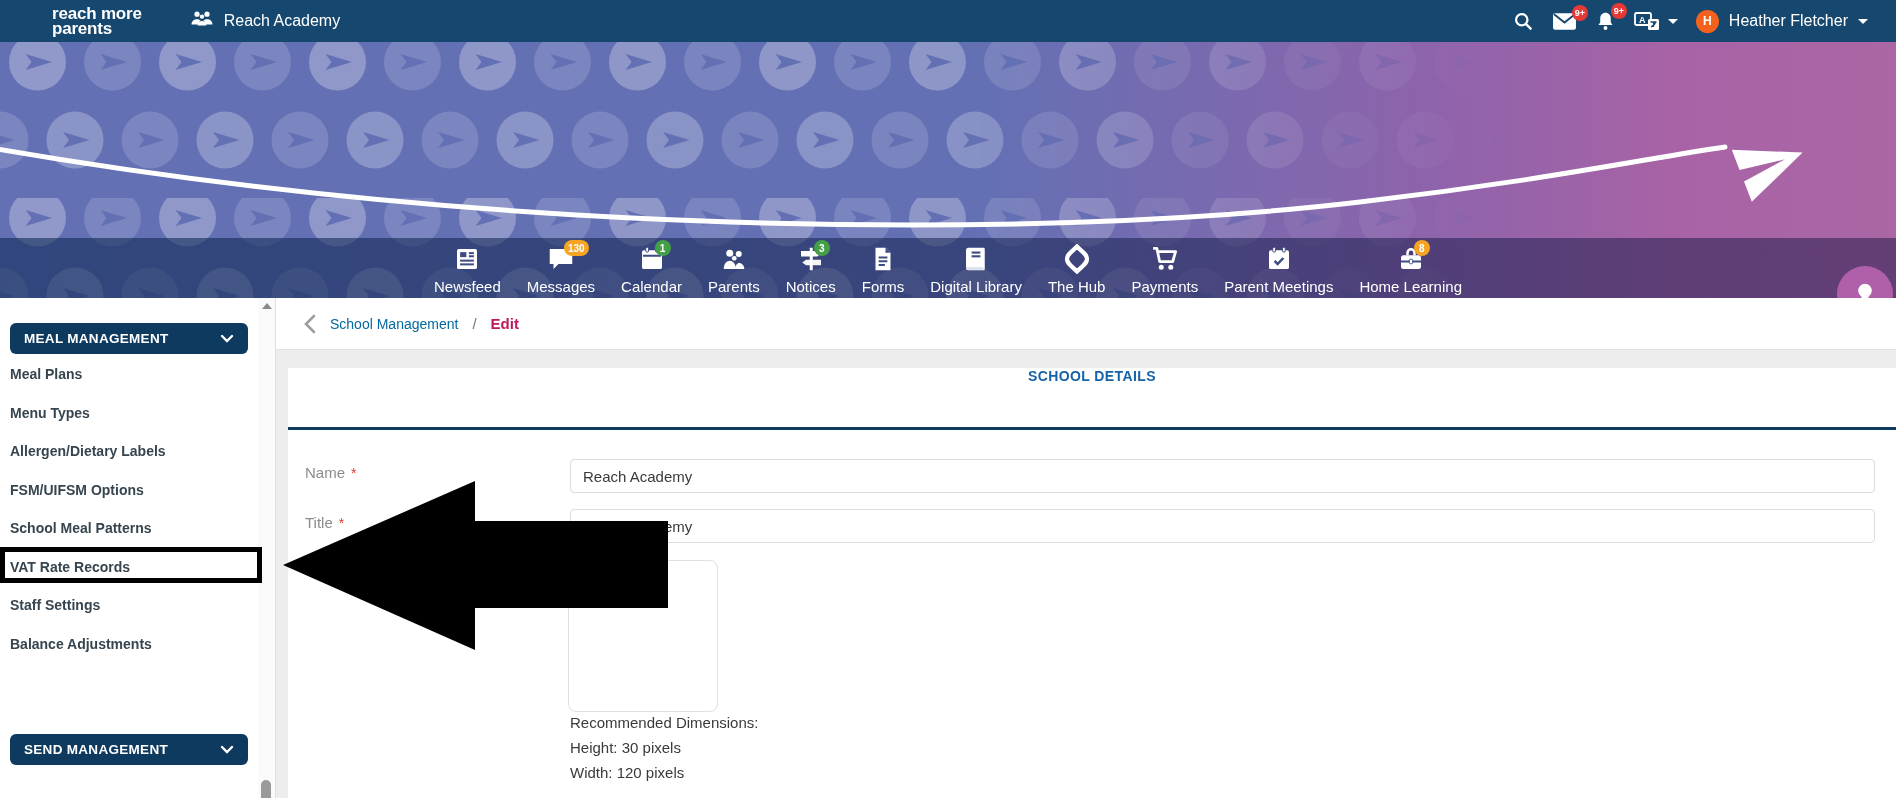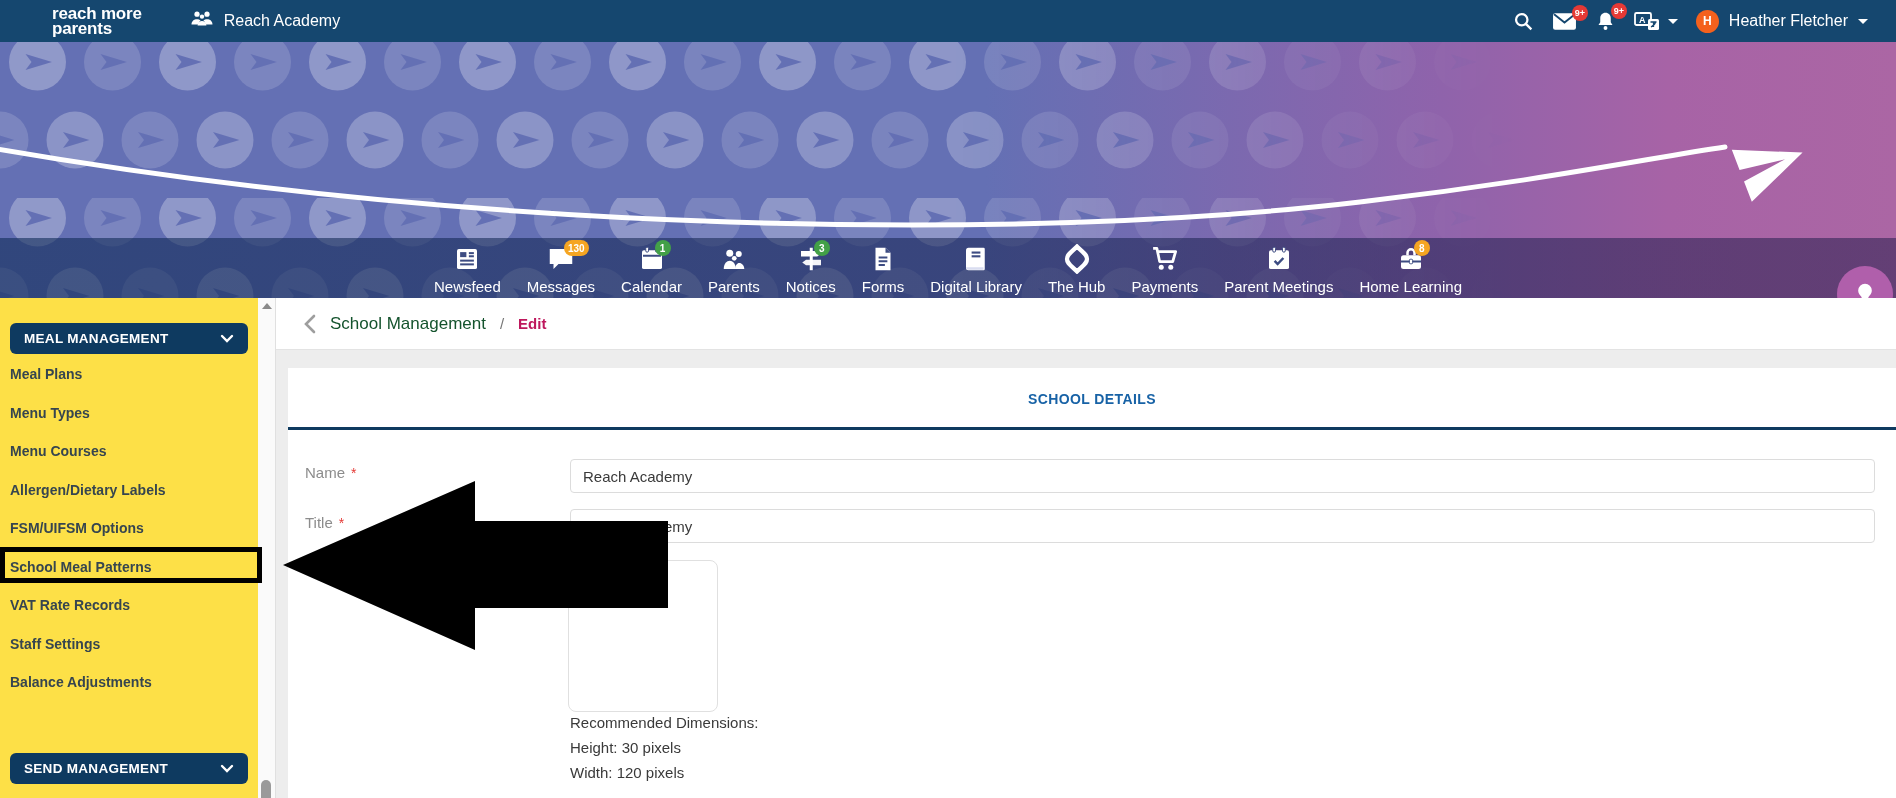"School Management" .bc-text { color: #14532d -> #0369a1; font-size: 17px -> 14px }
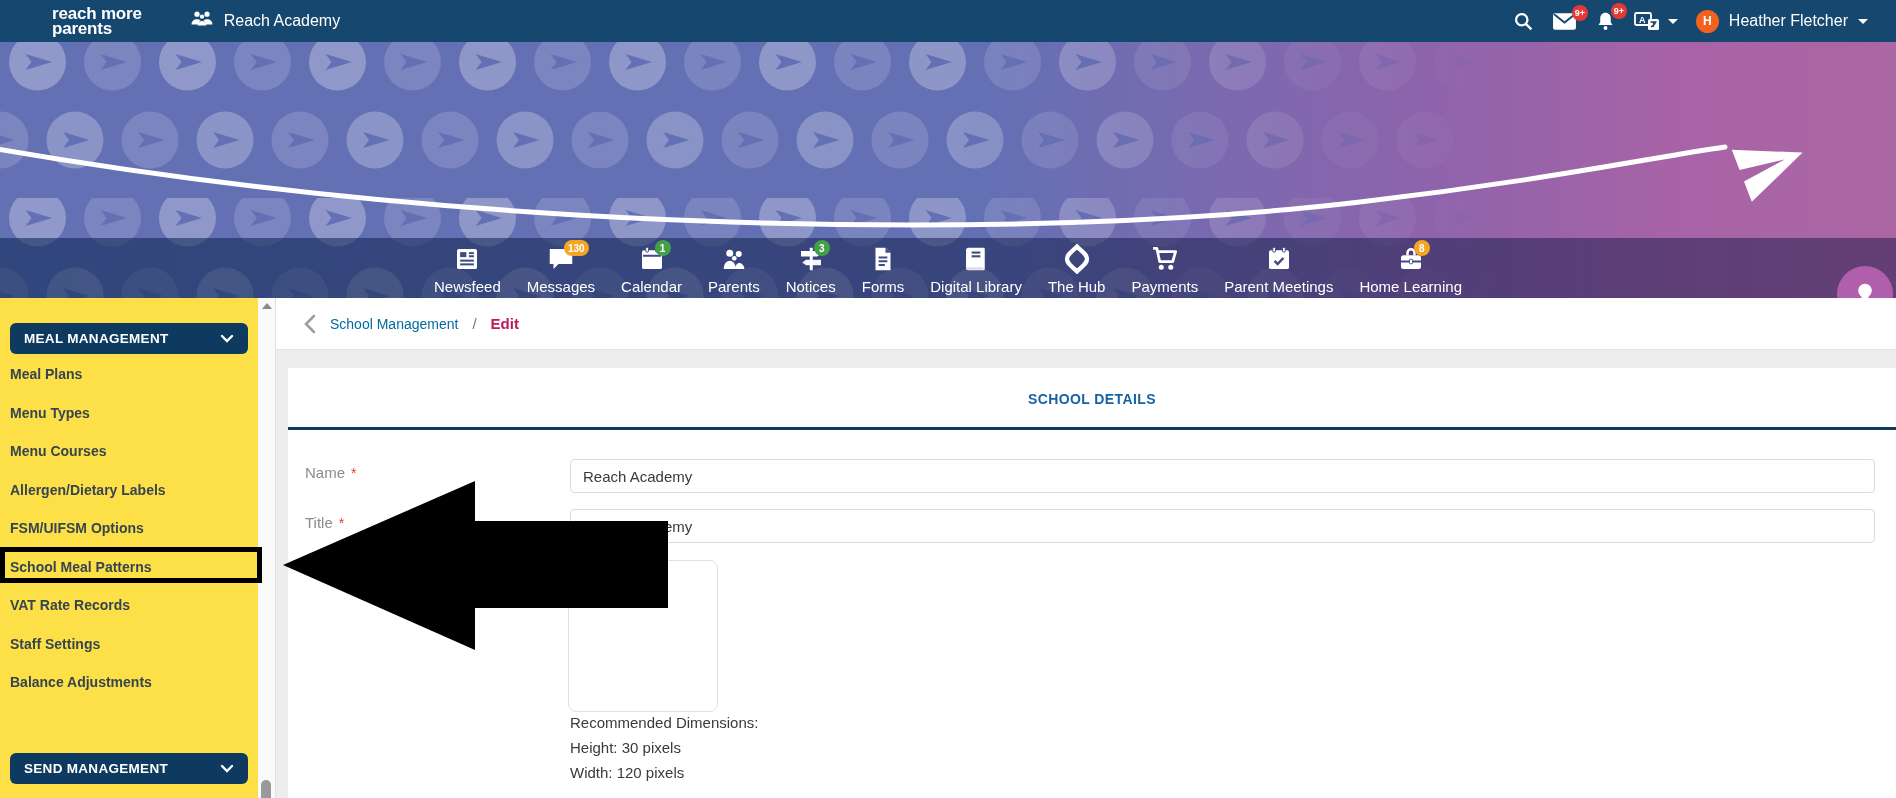"MEAL MANAGEMENT" .sidebar { background: #fde047 -> #ffffff }
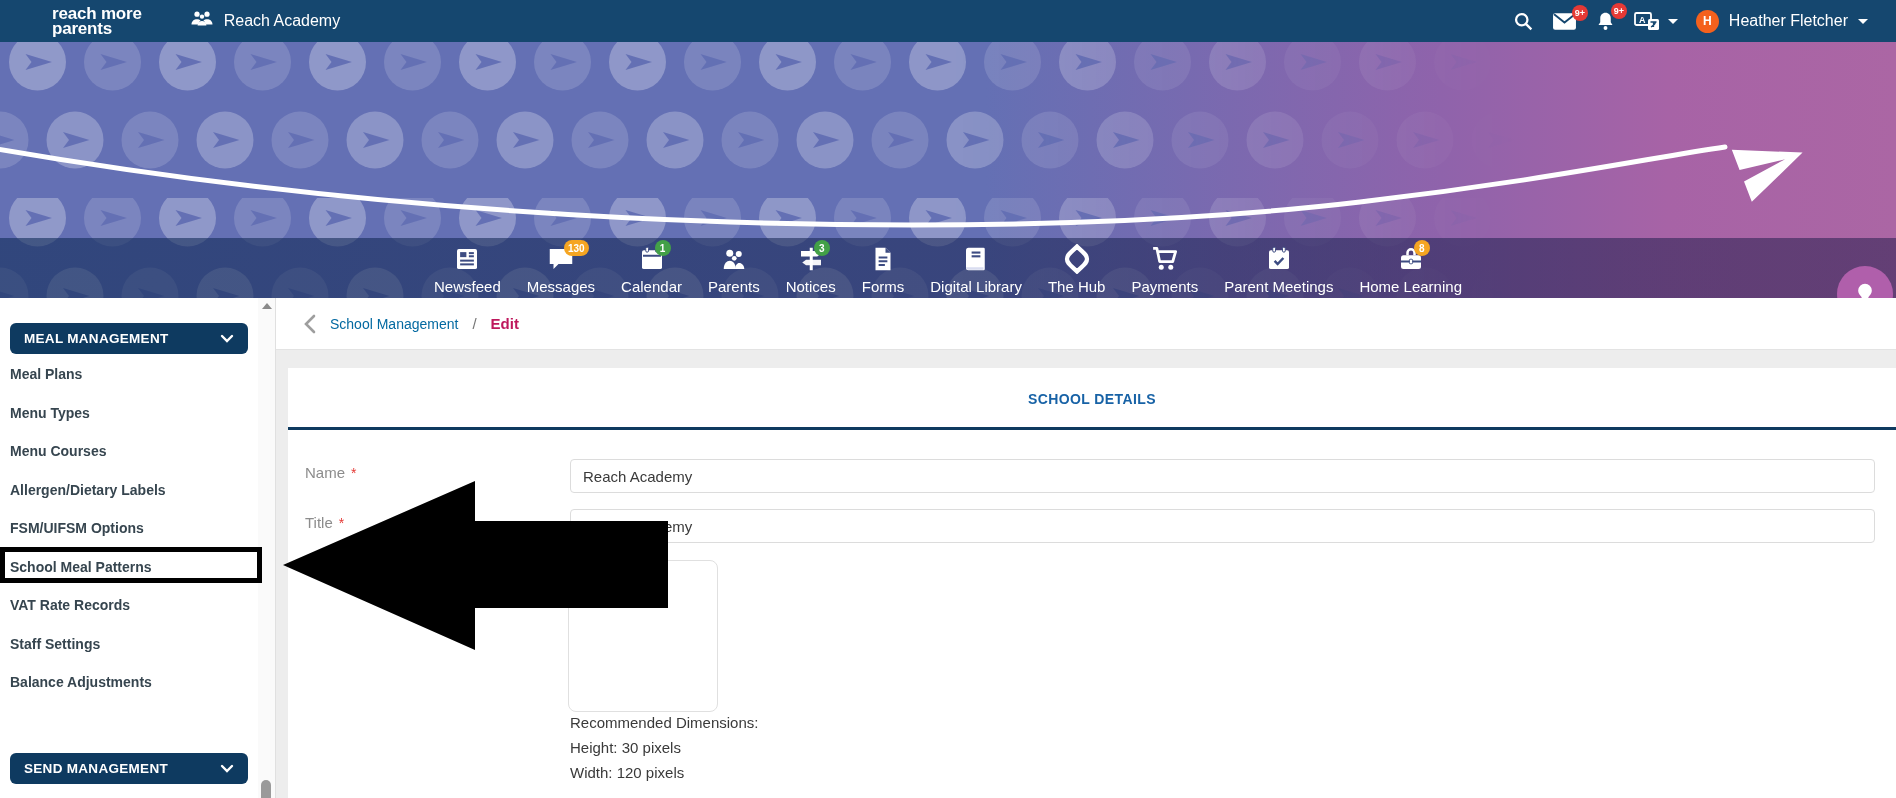"SCHOOL DETAILS" .card-title { padding-top: 23px -> none }
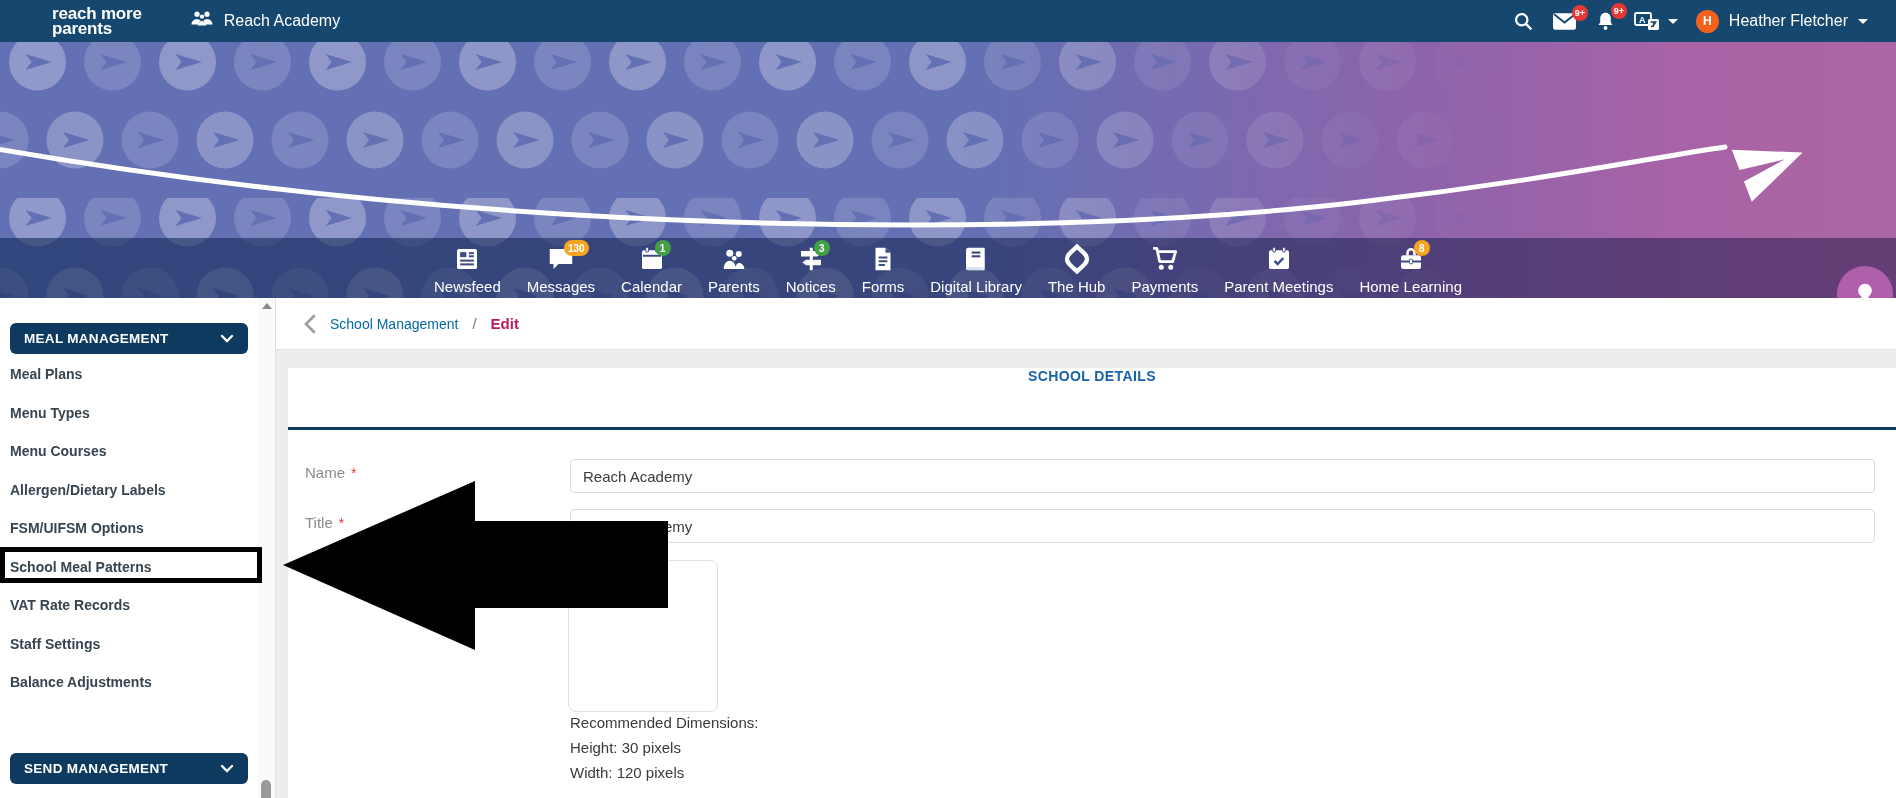"Menu Courses" li { html: <li>Menu Courses</li> -> none }
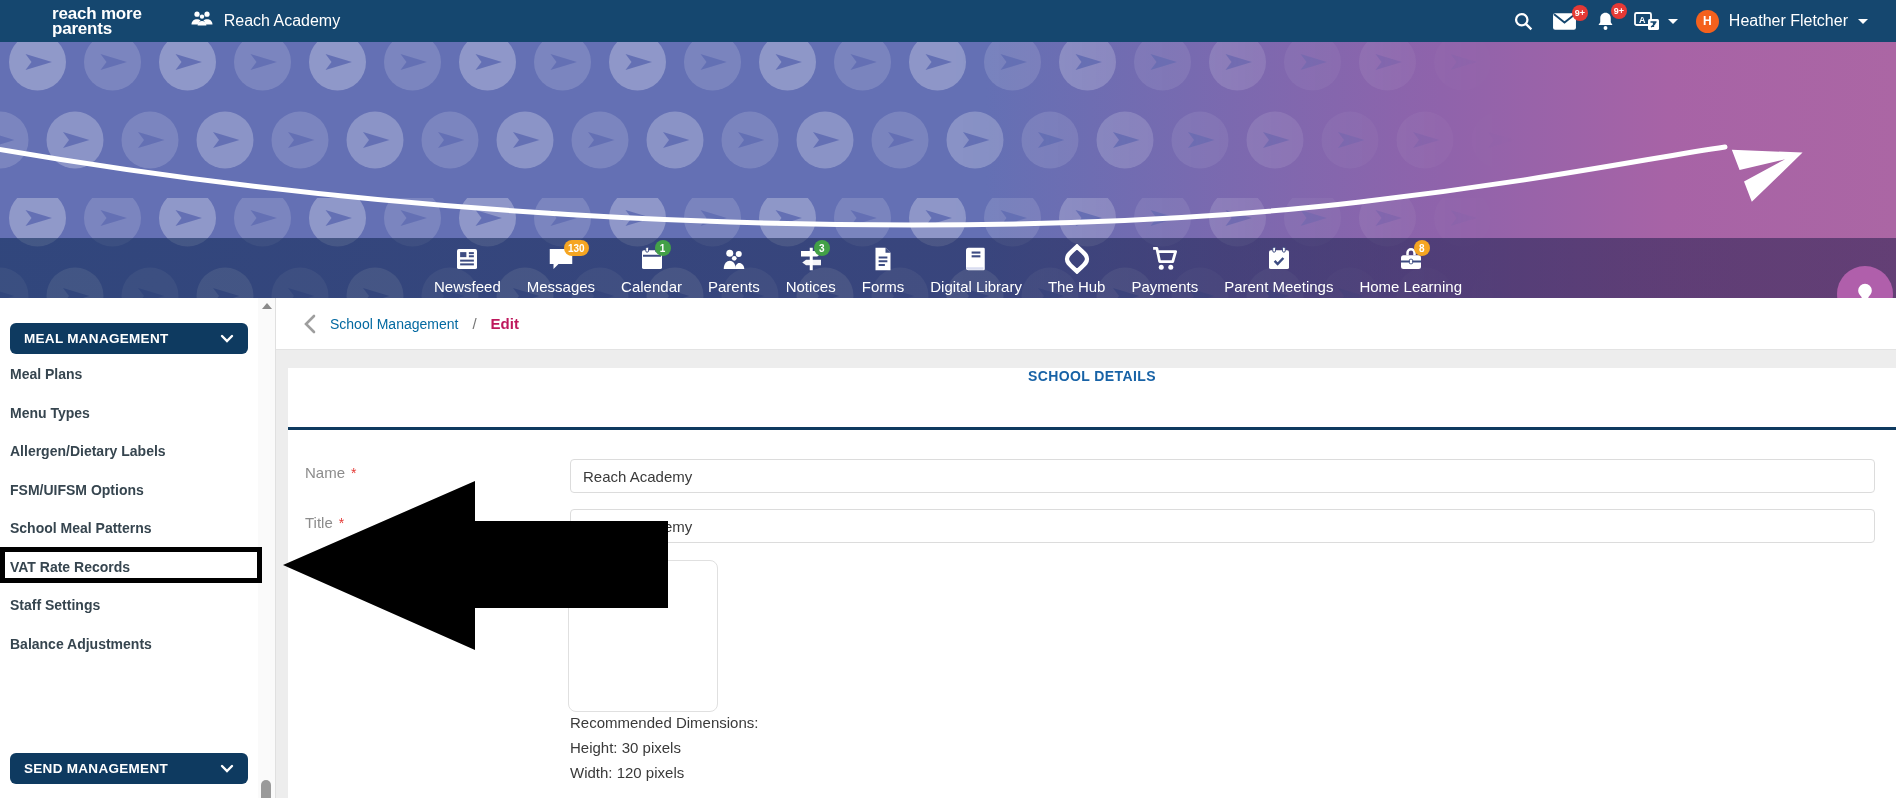"SEND MANAGEMENT" div.side-btn { top: 455px -> 436px }
